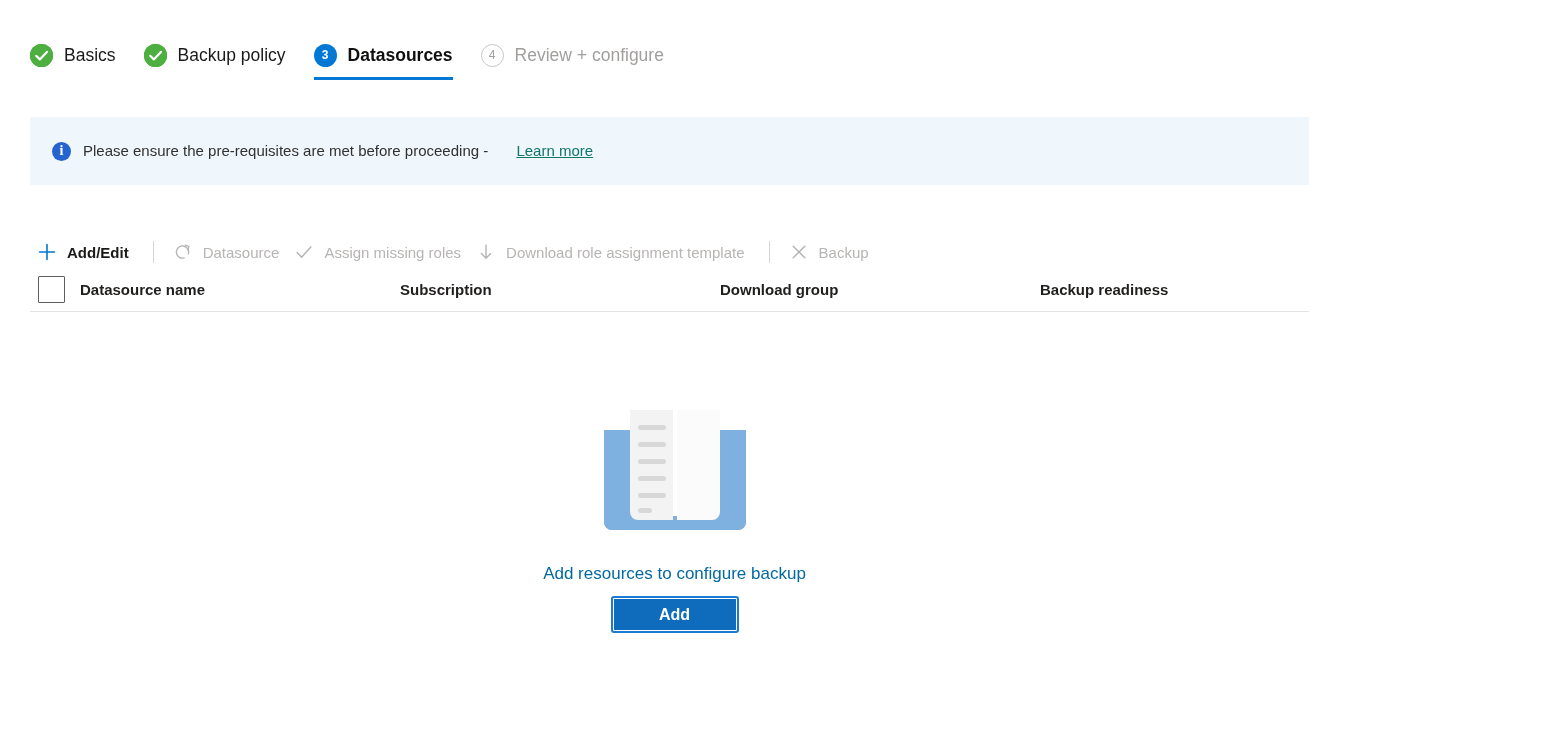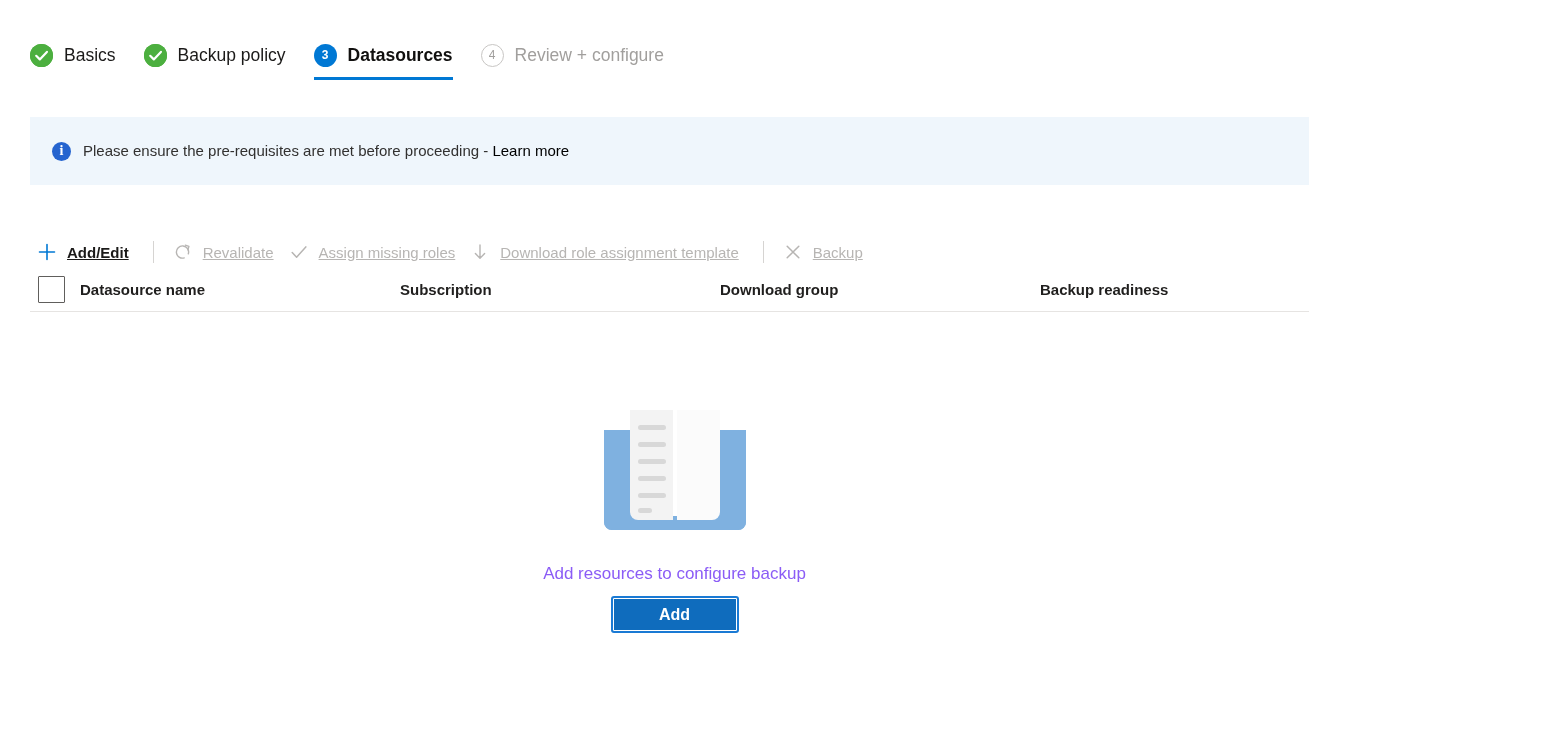"Learn more" .info-link { color: #000000 -> #0f766e; margin-left: none -> 24px; text-decoration: none -> underline }
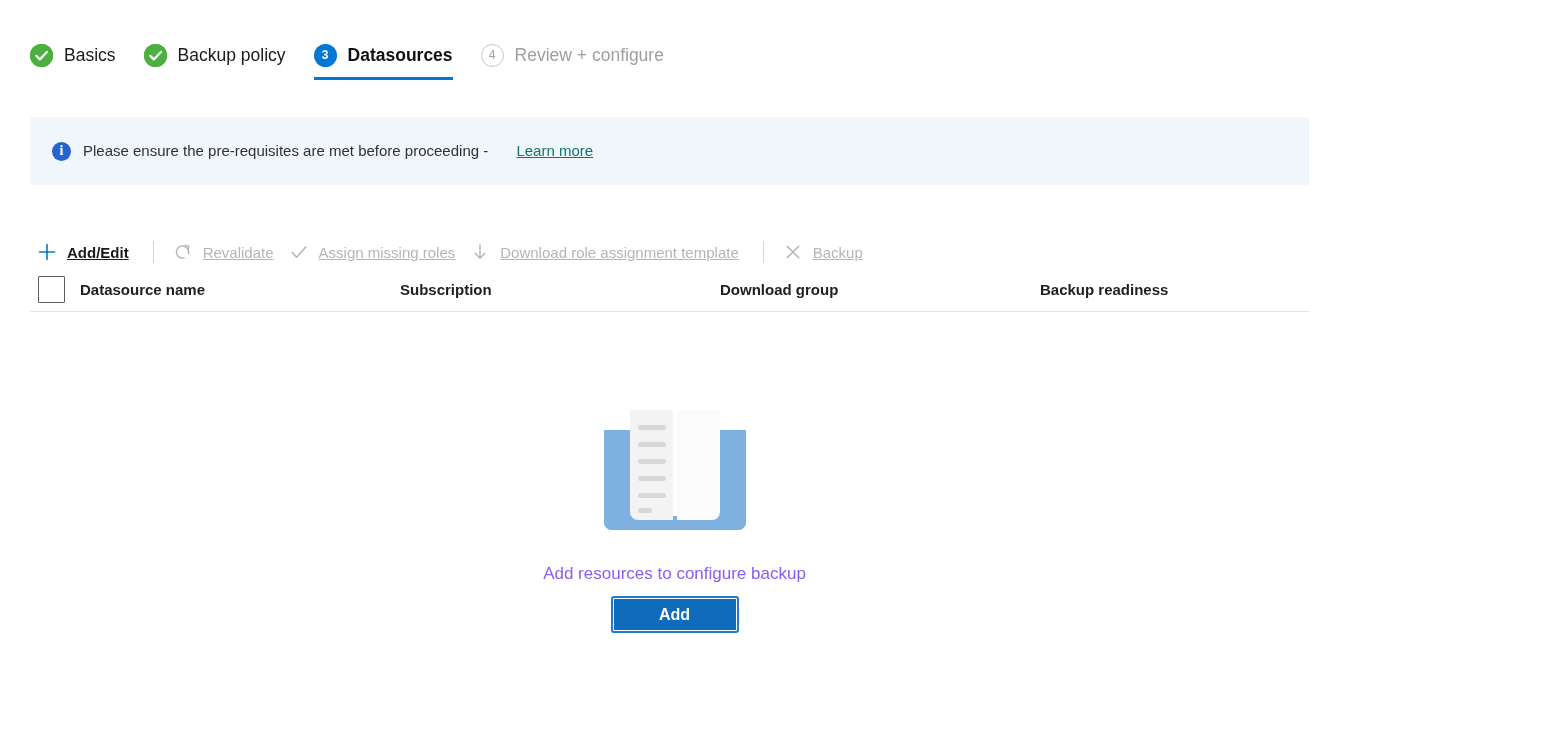"Add/Edit" .cmd { text-decoration: underline -> none }
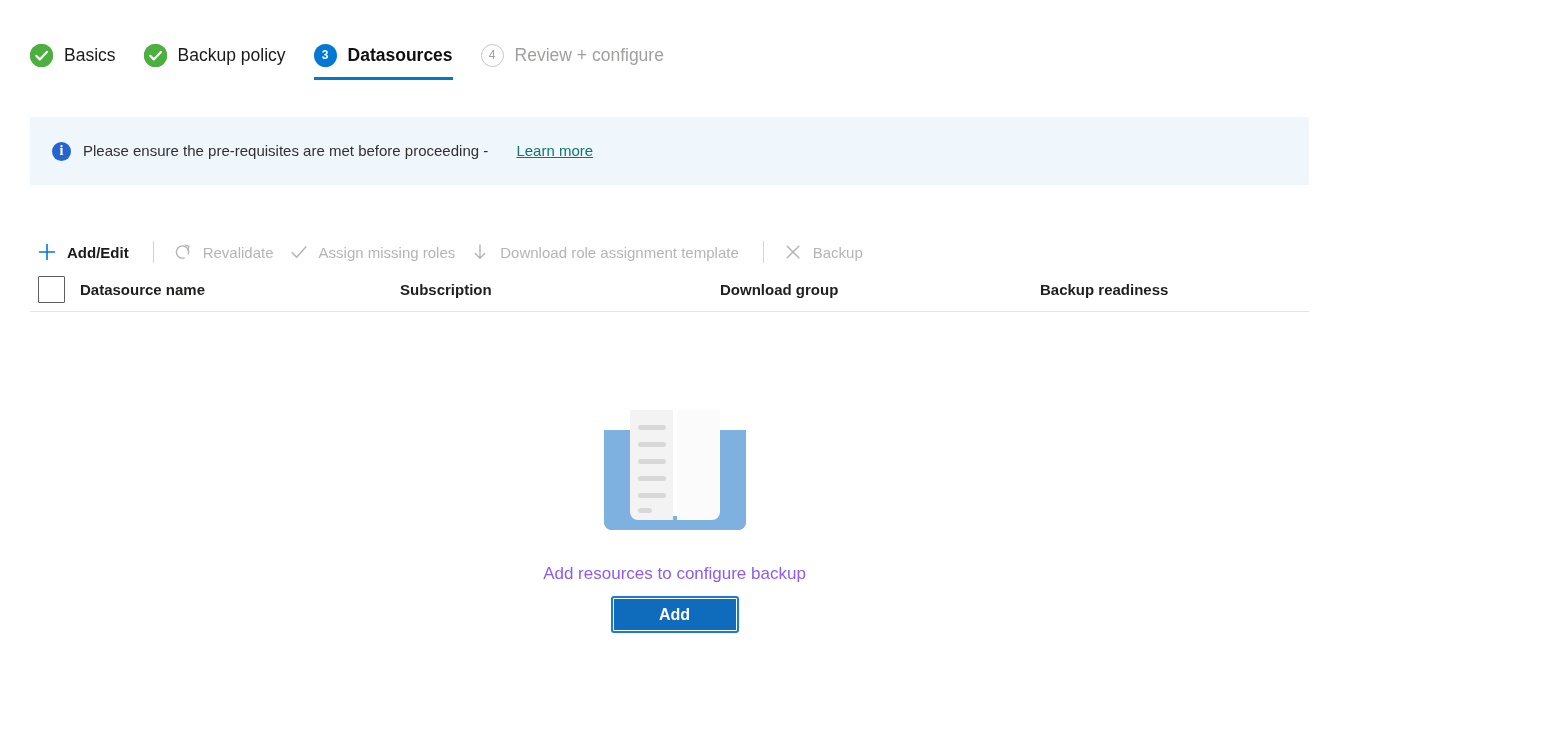"Revalidate" span.cmd-label { text: Revalidate -> Datasource }
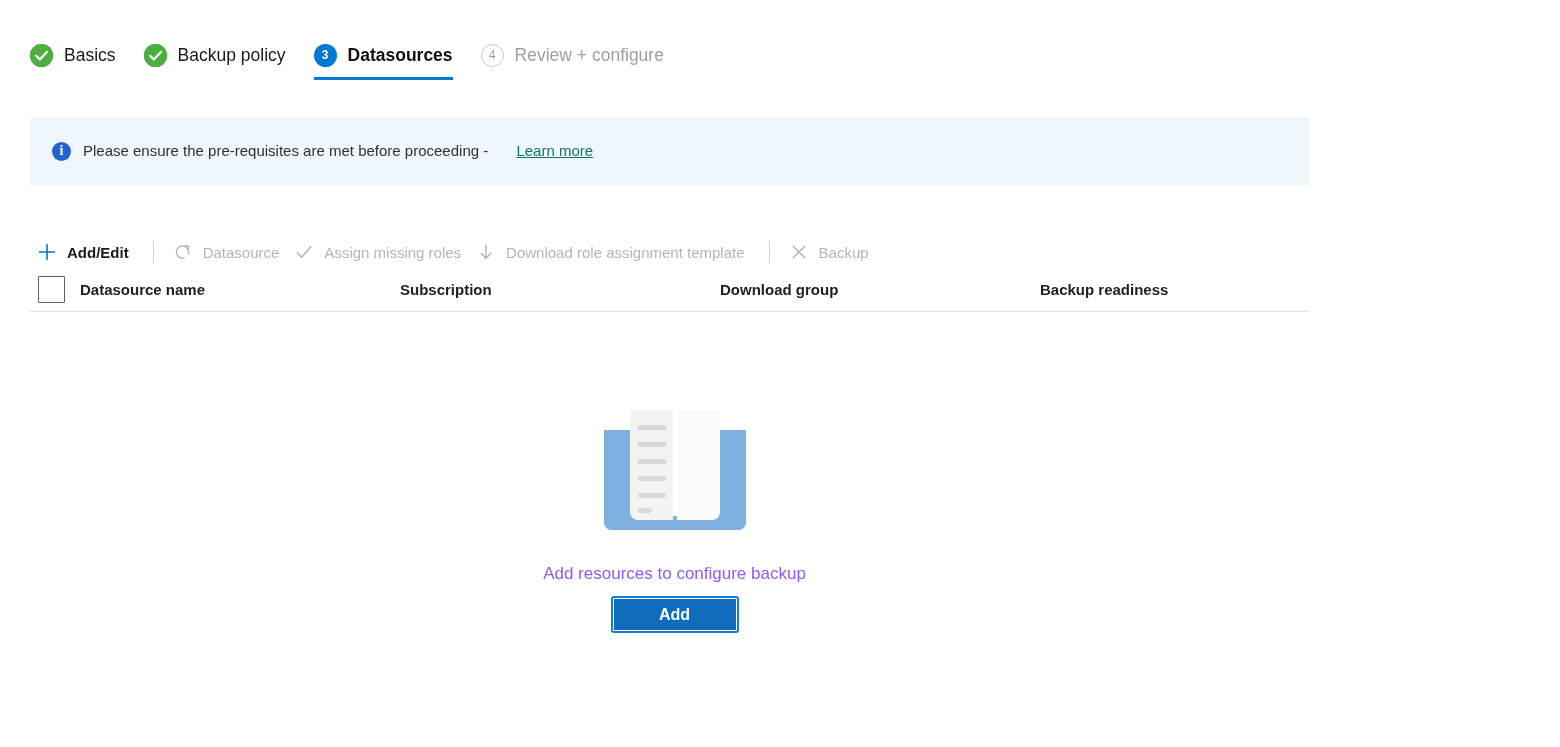"Add resources to configure backup" .empty-sub { color: #8b5cf6 -> #0369a1 }
